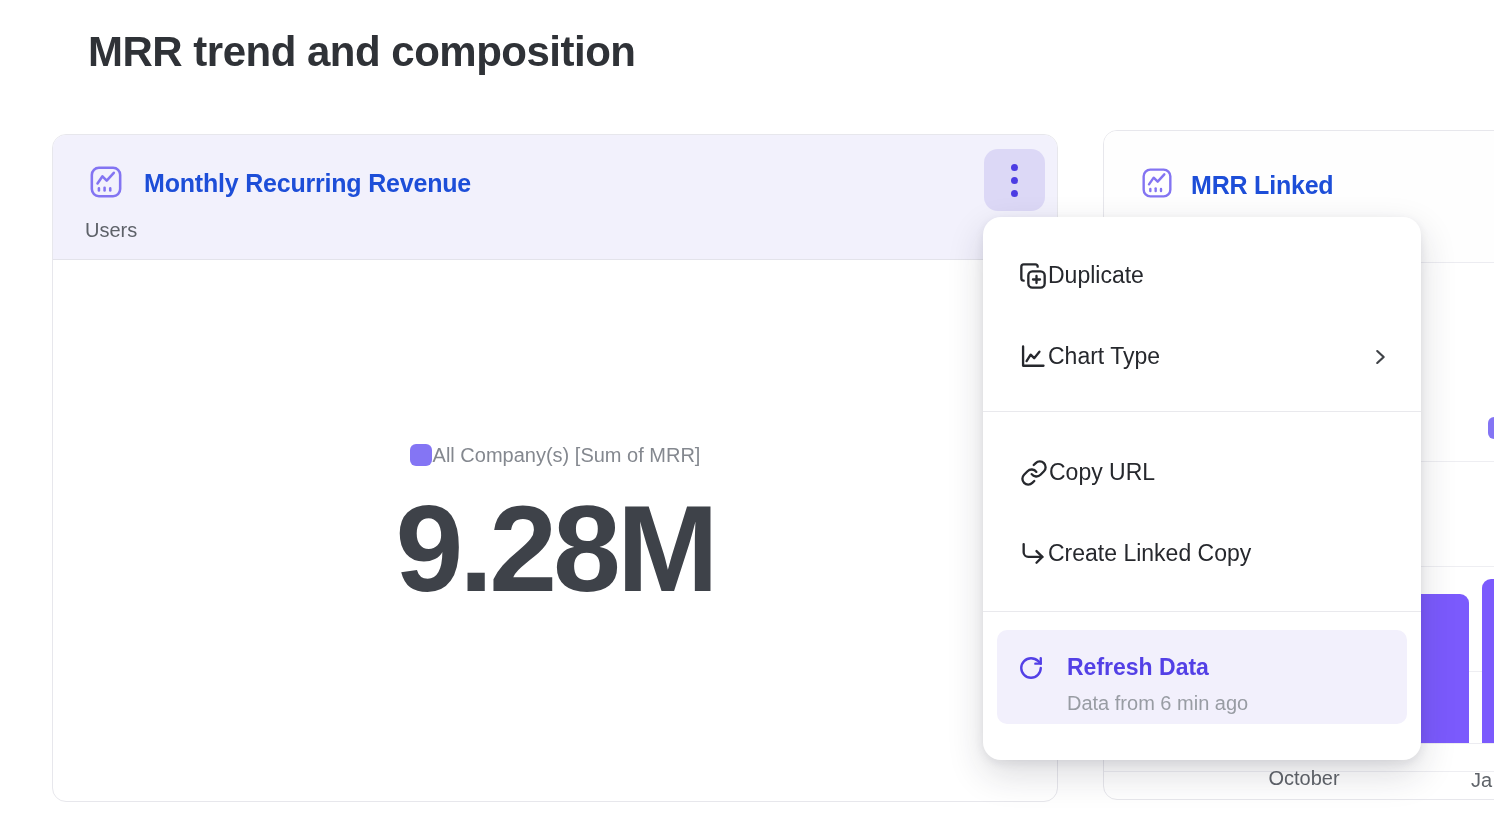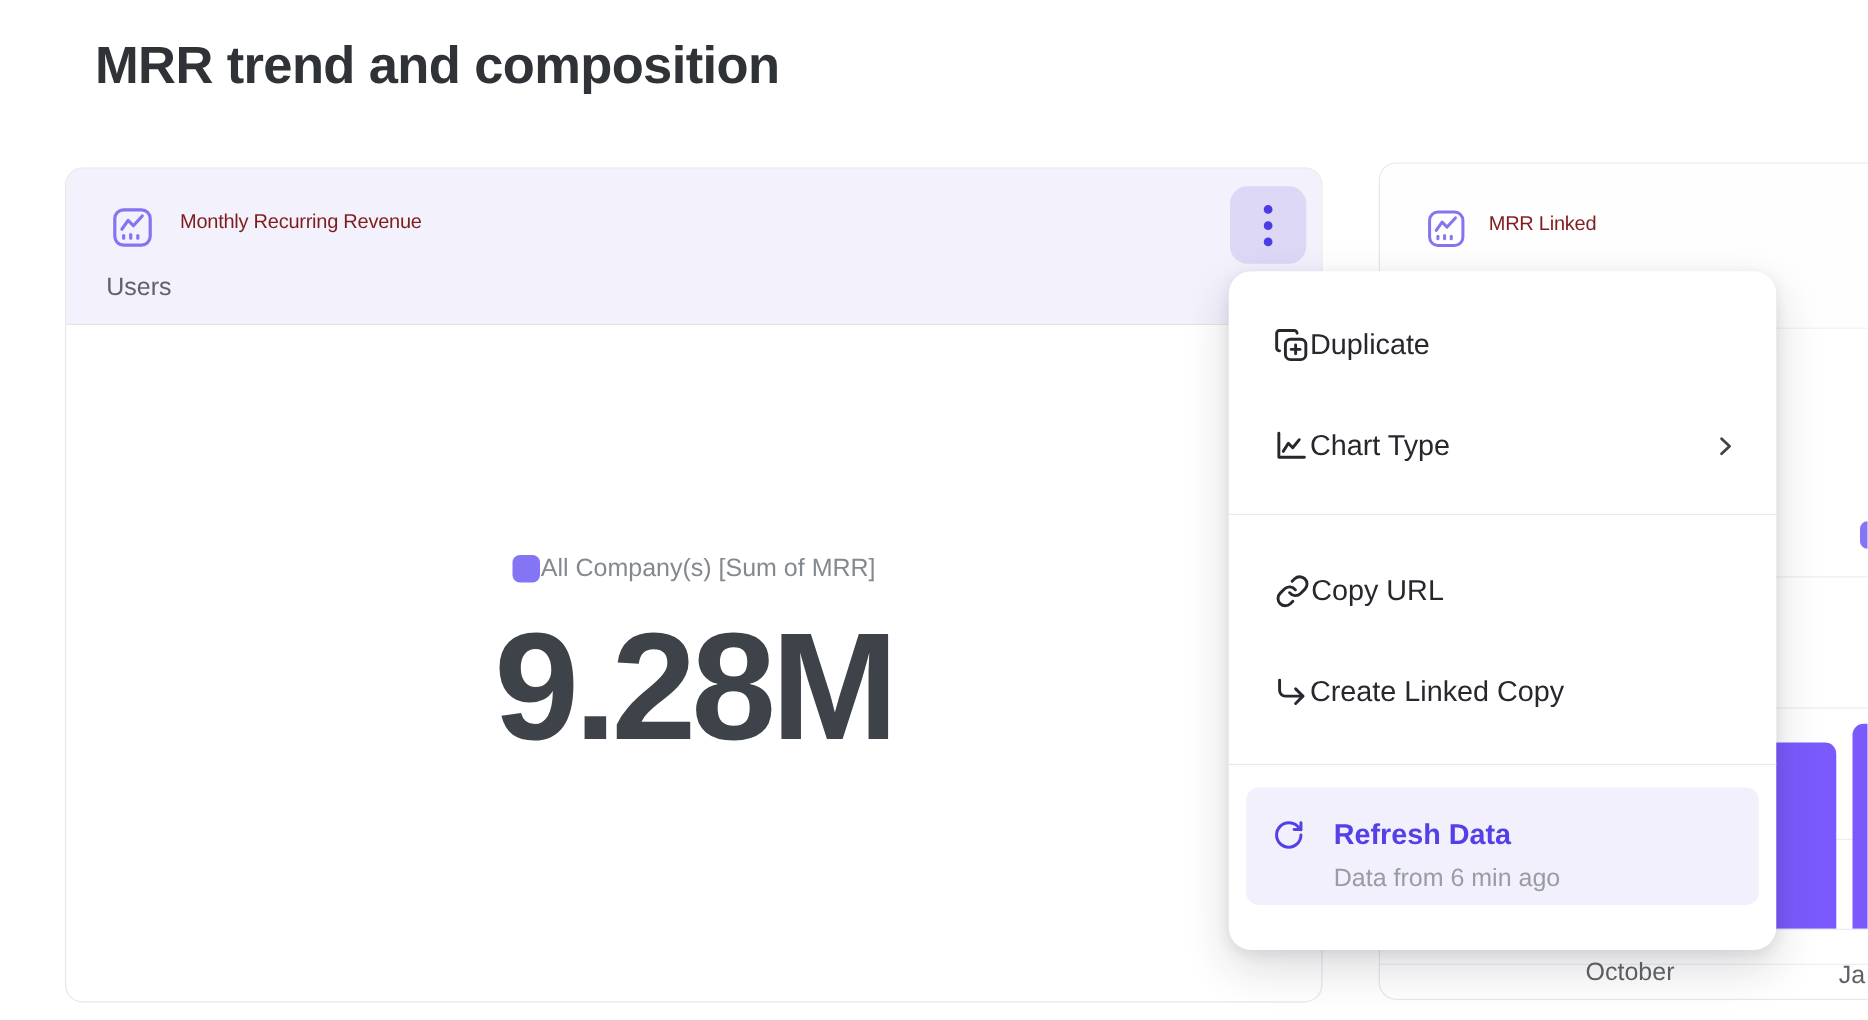"MRR trend and composition" .page-title { left: 76px -> 88px }
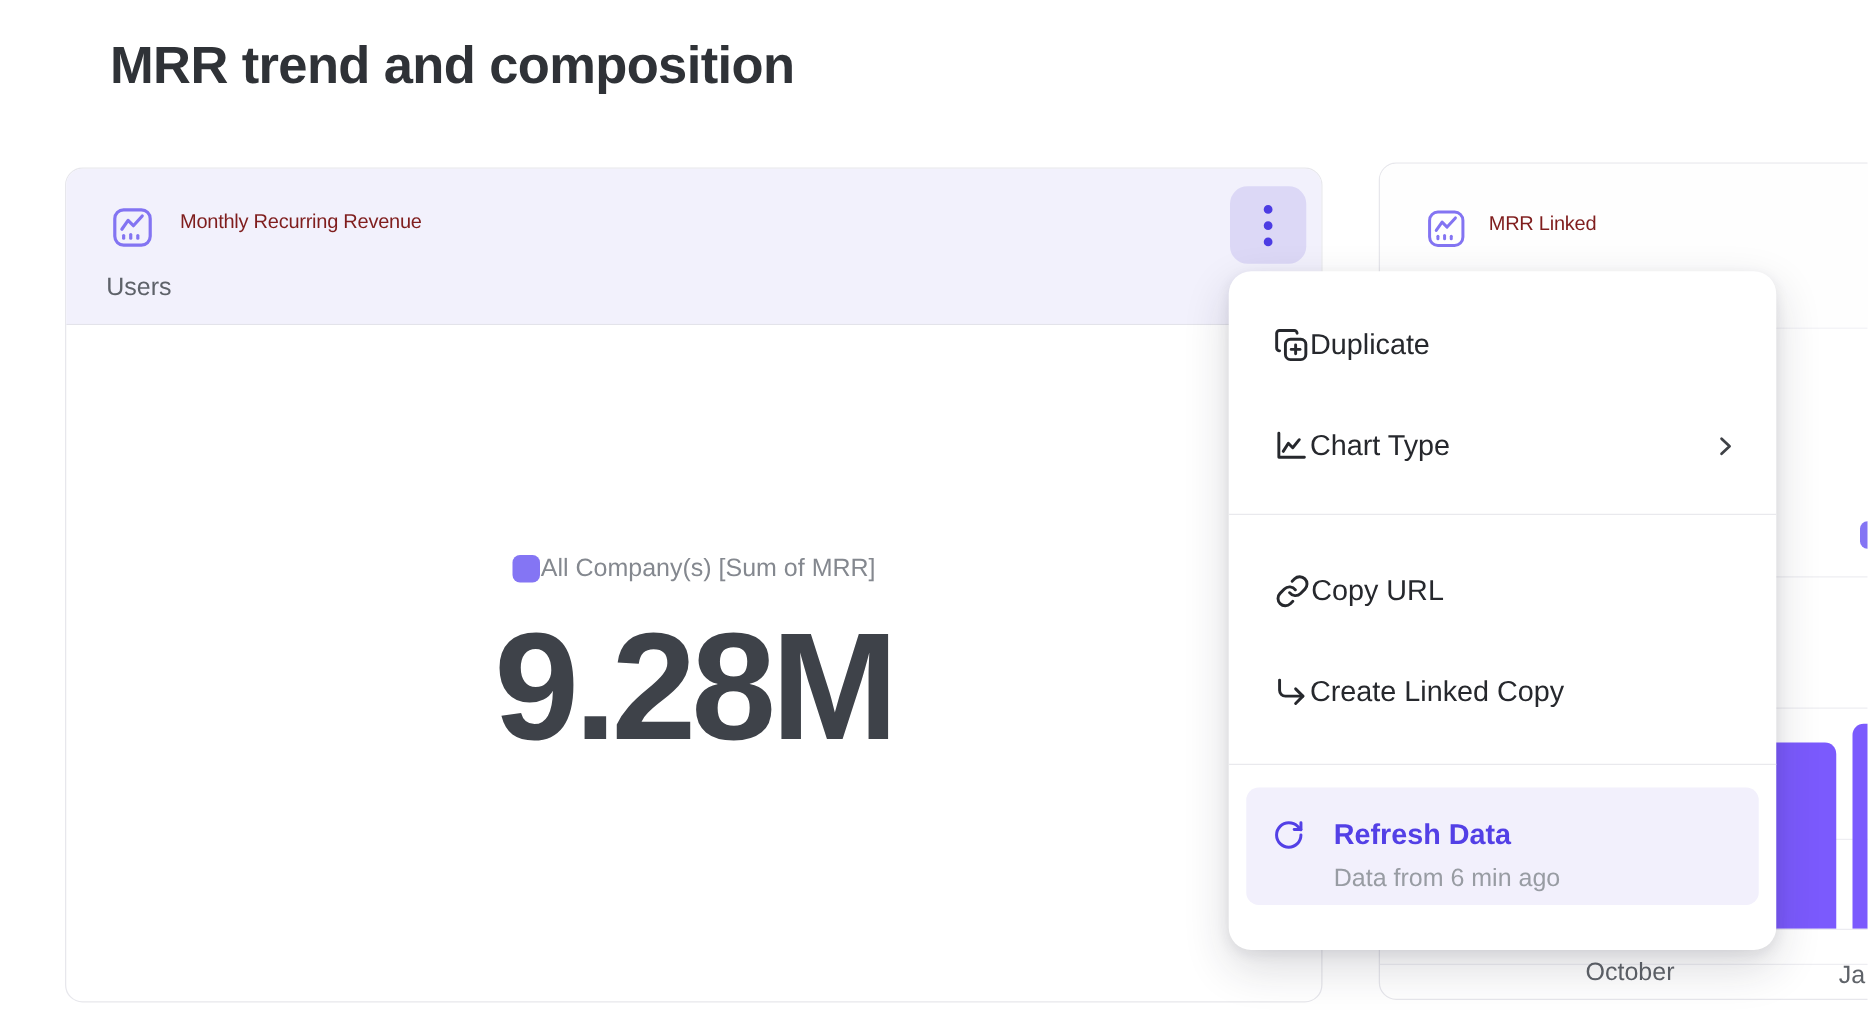"Monthly Recurring Revenue" .card-title { color: #7f1d1d -> #1d4ed8; font-size: 16px -> 25px; font-weight: 400 -> 700 }
